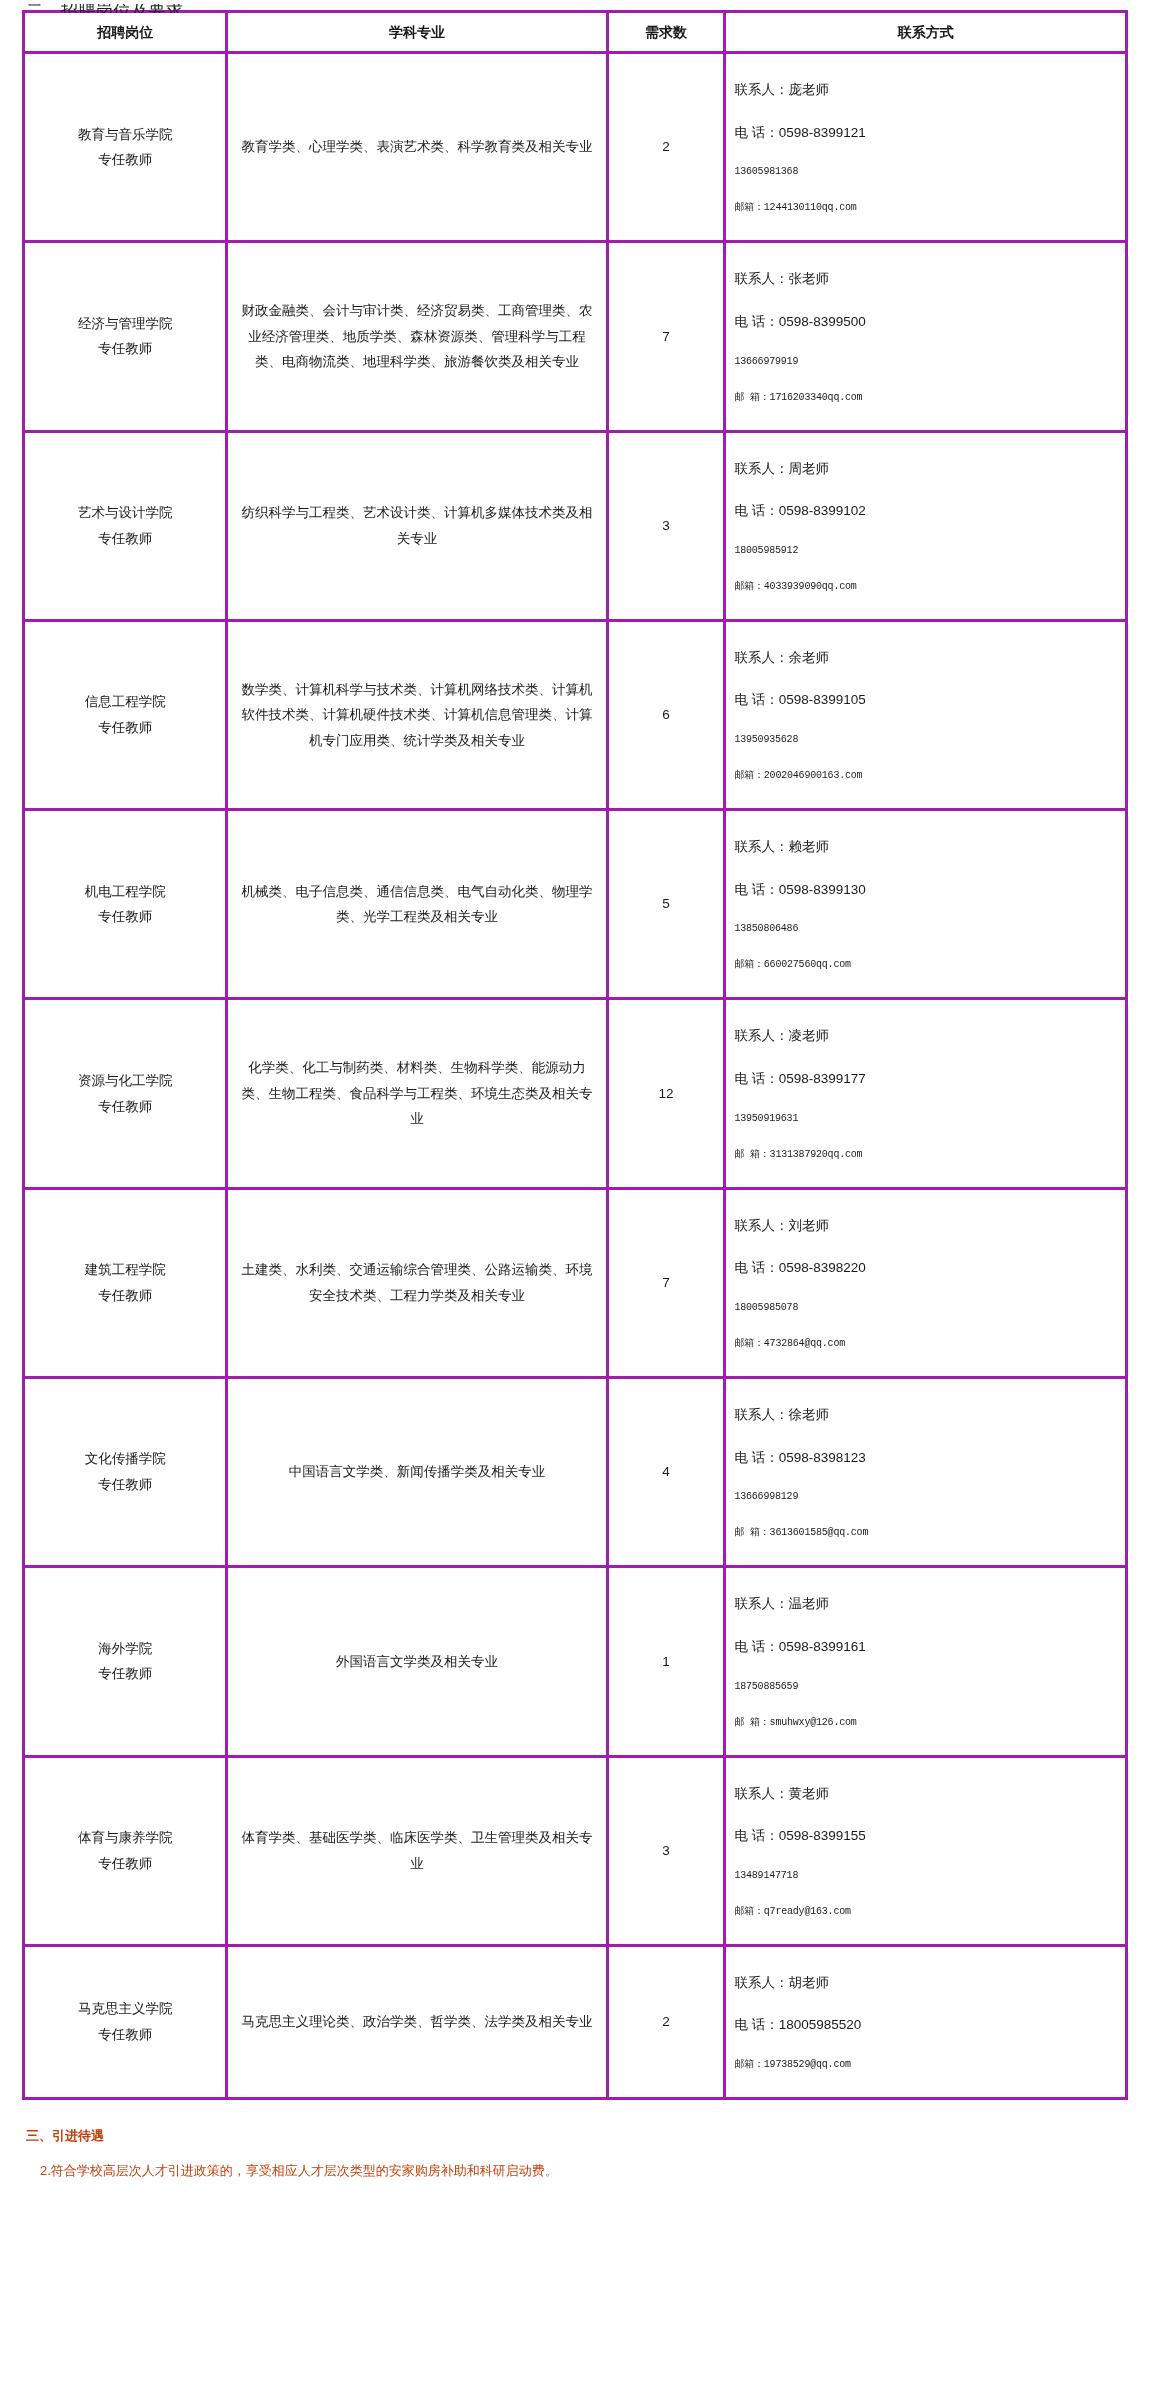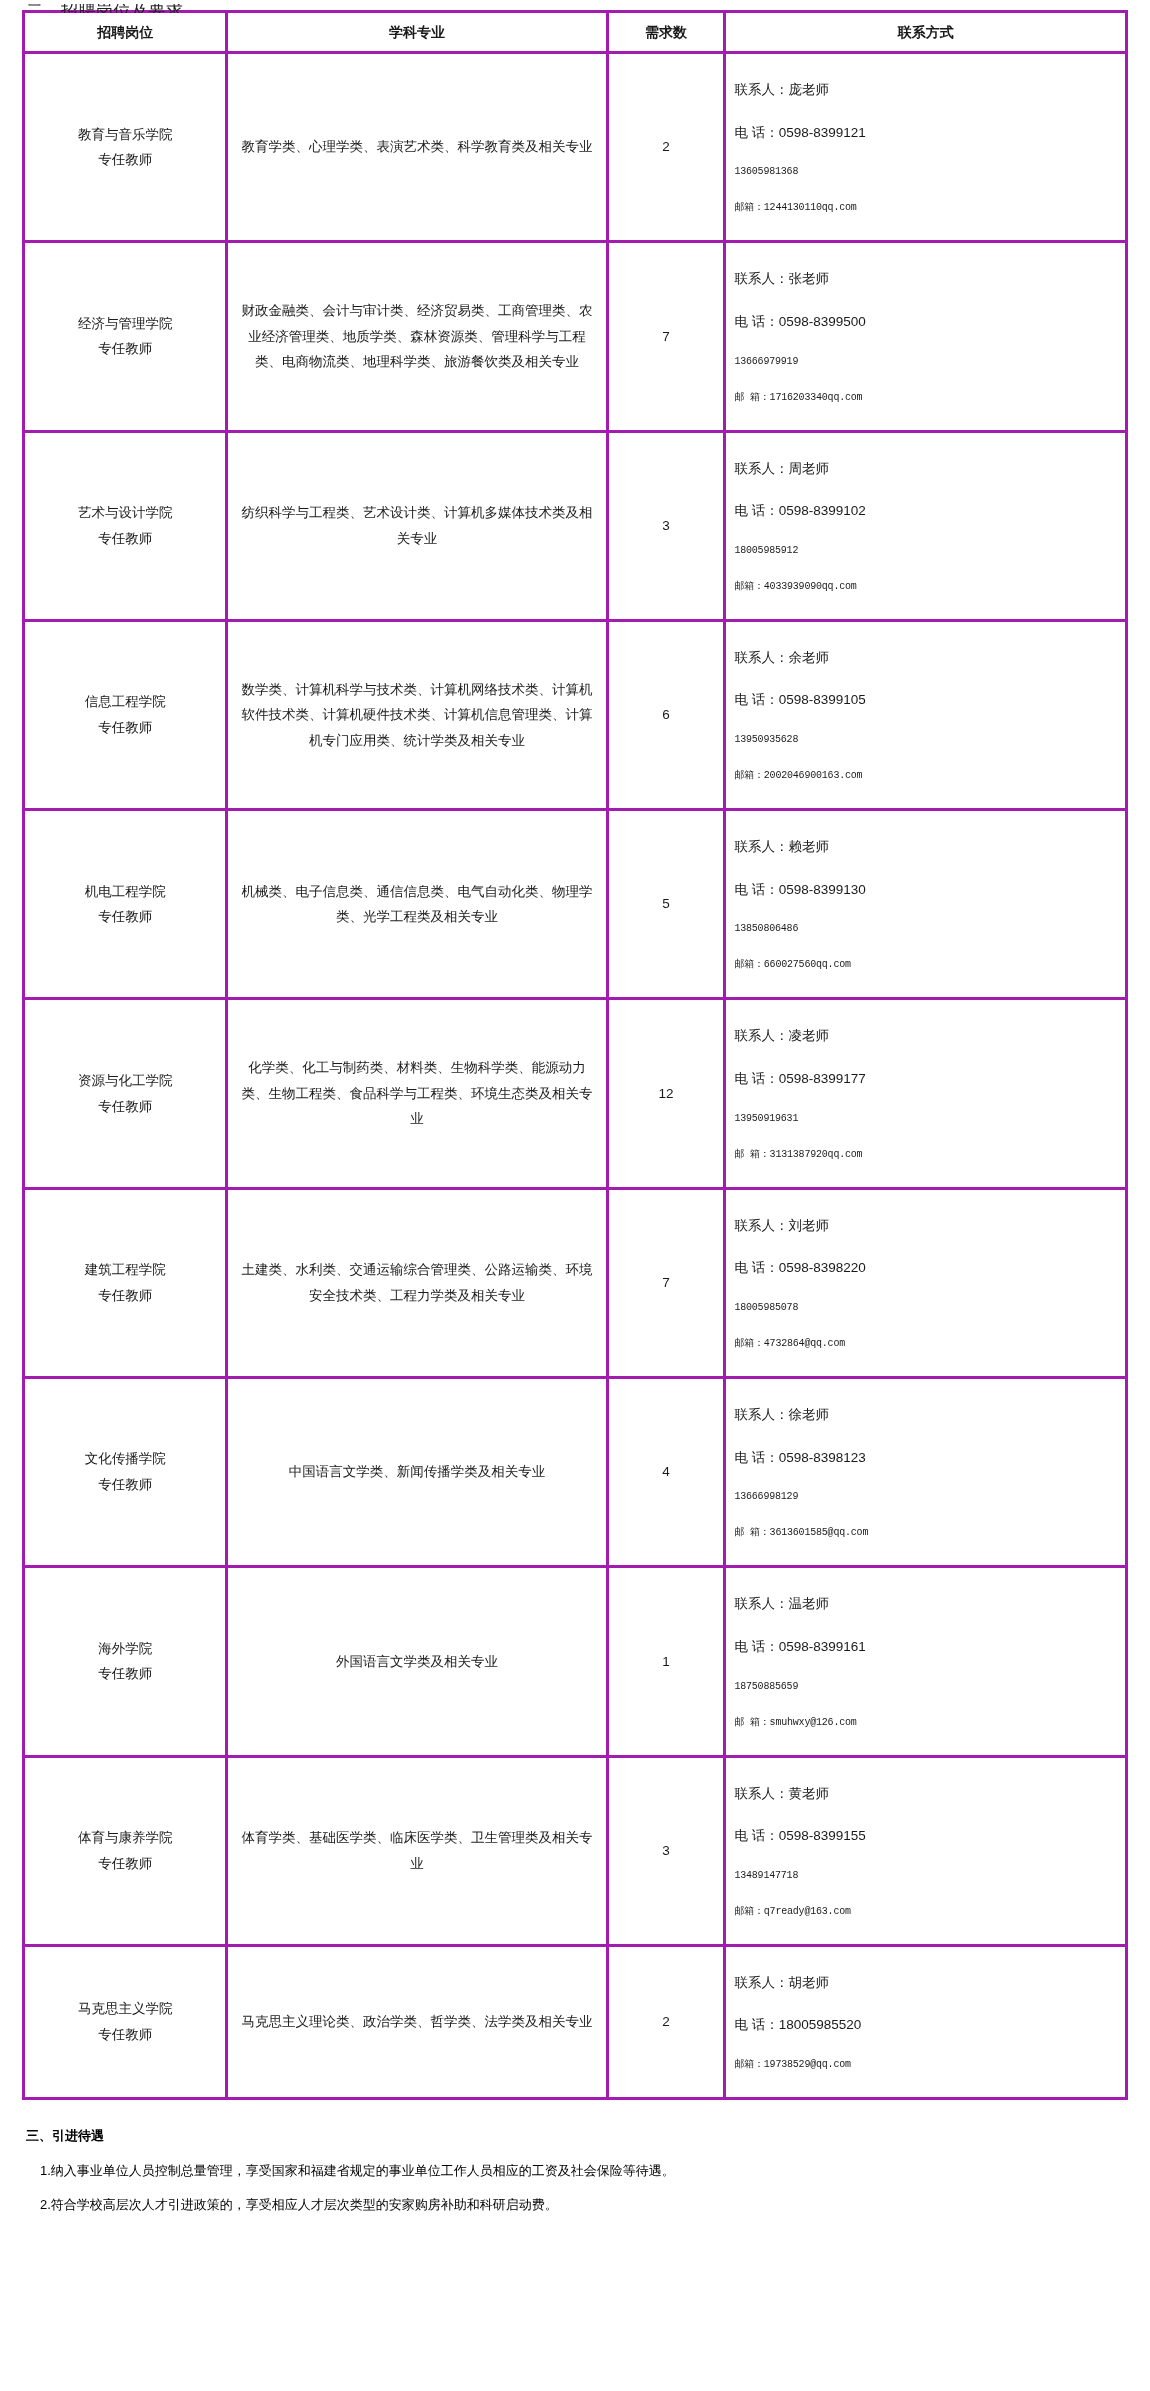"三、引进待遇" .notes .note { color: #000000 -> #c2410c }
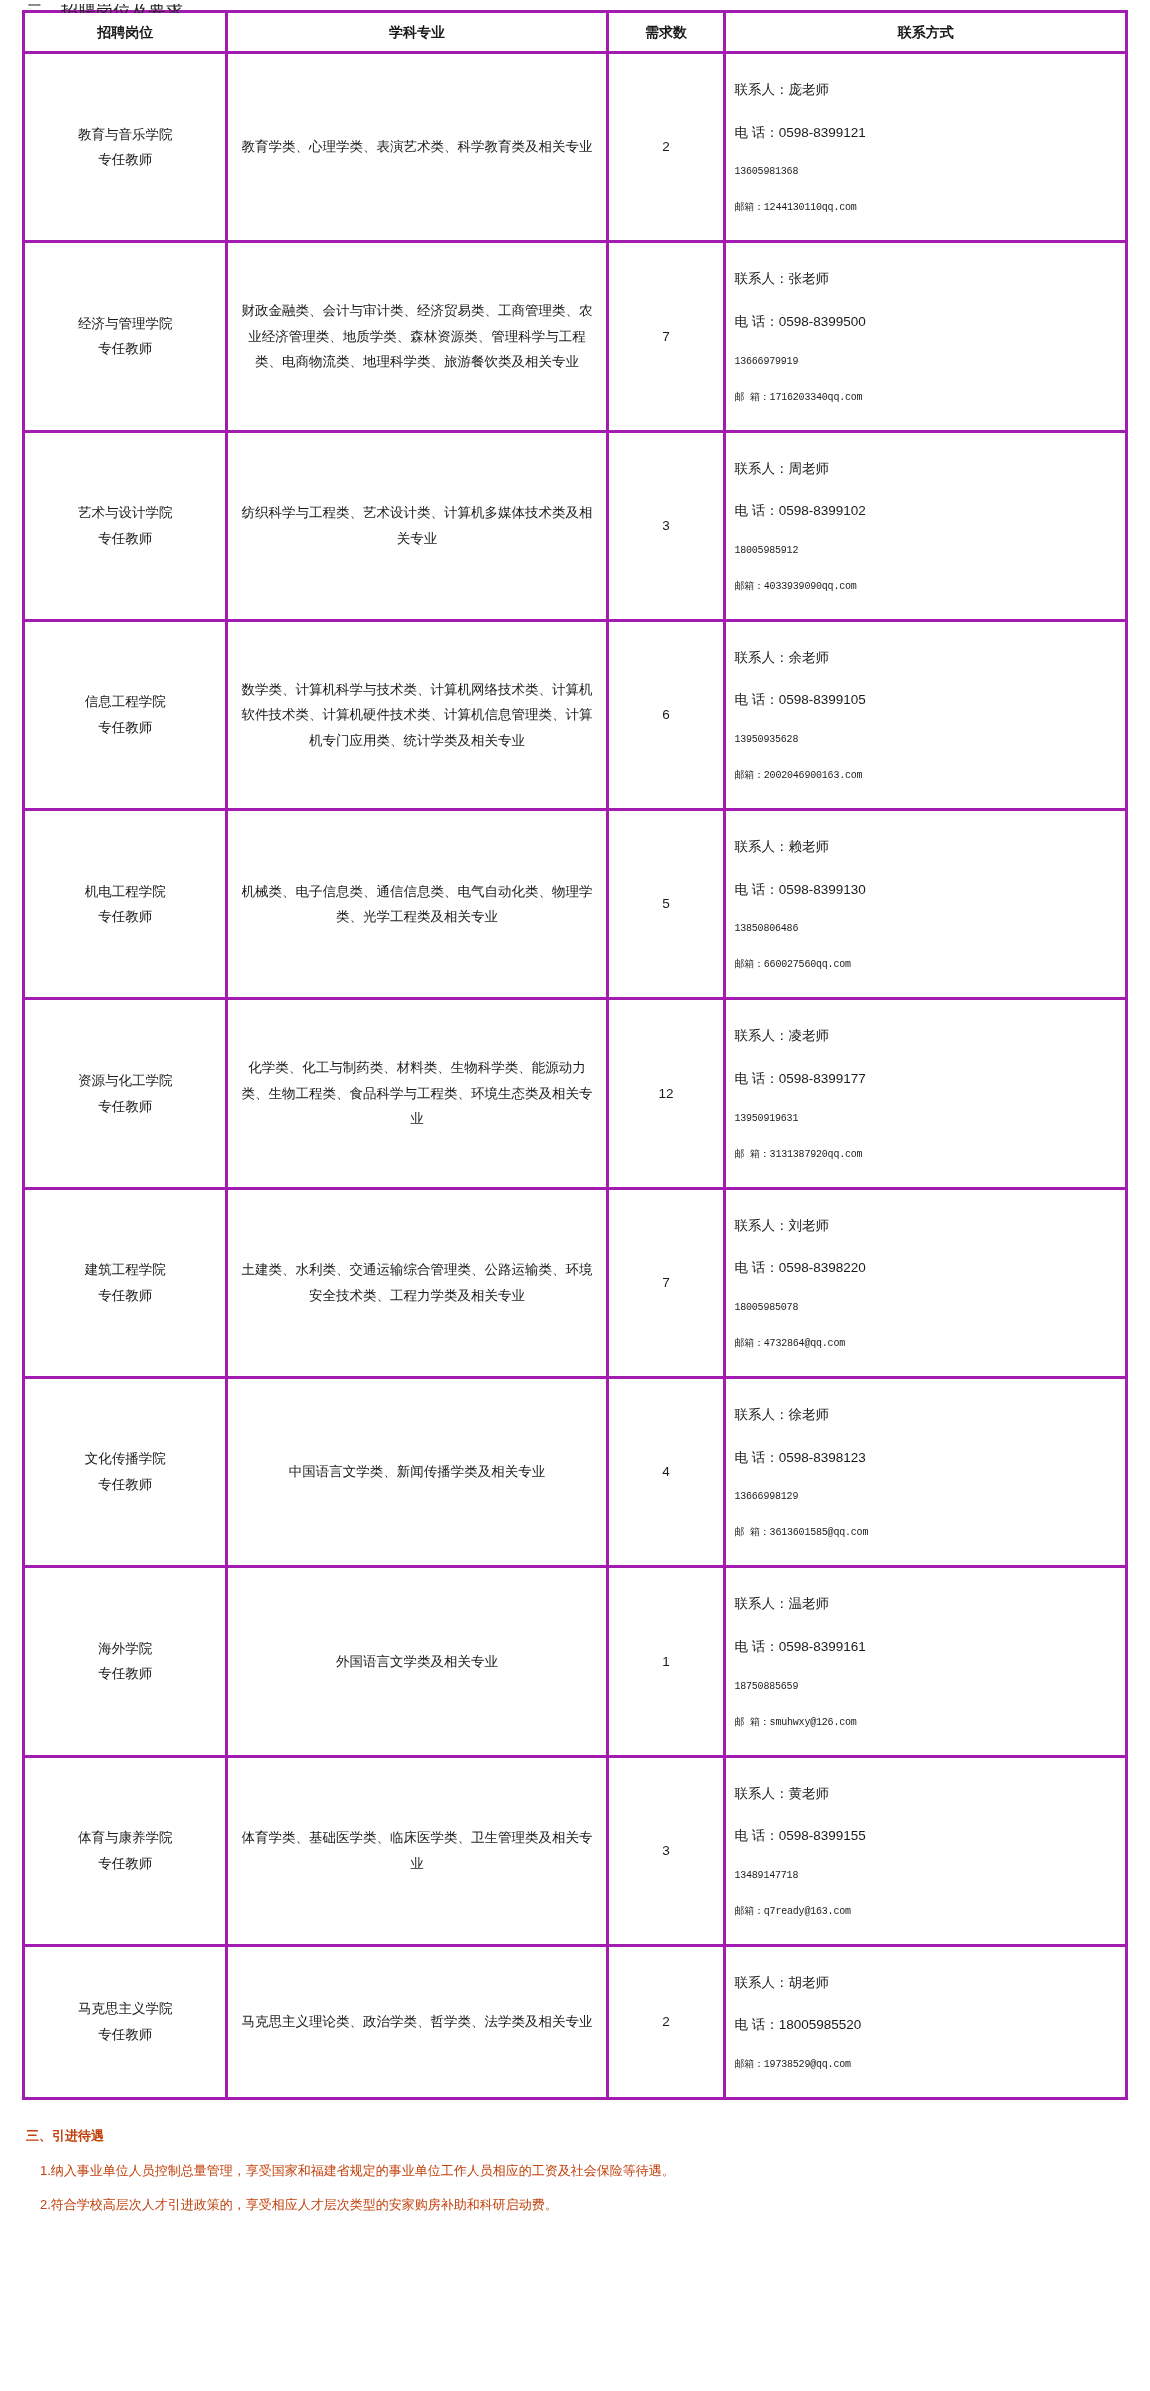"1.纳入事业单位人员控制总量管理，享受国家和福建省规定的事业单位工作人员相应的工" div.note { html: <div>1.纳入事业单位人员控制总量管理，享受国家和福建省规定的事业单位工作人员相应的工资及社会保险等待遇。</div> -> none }
